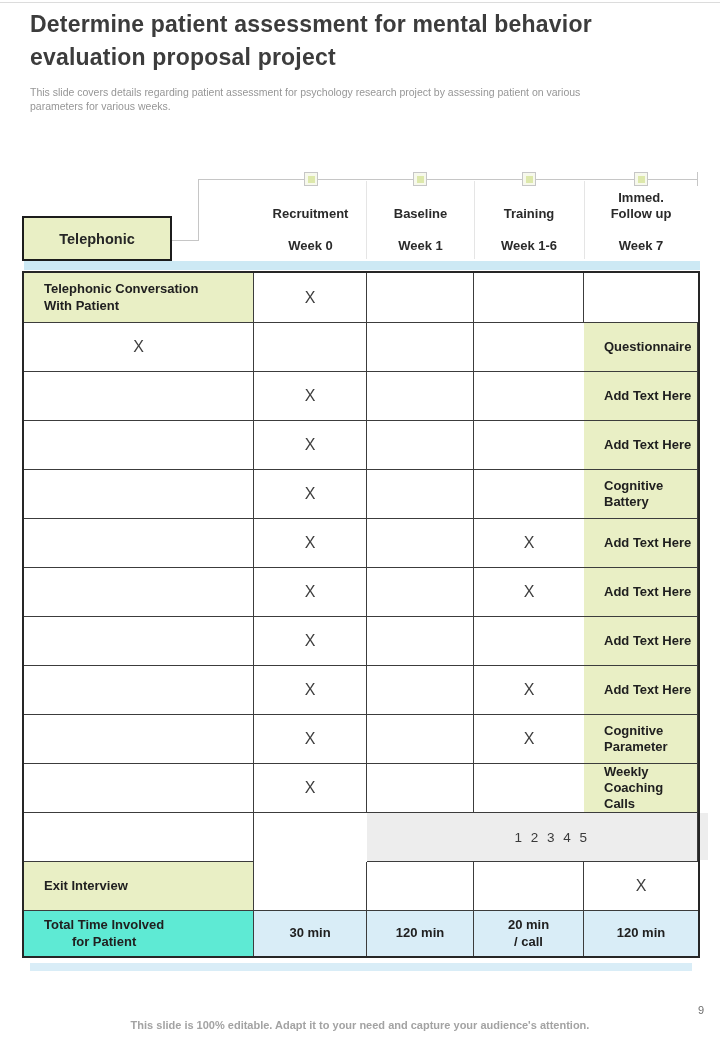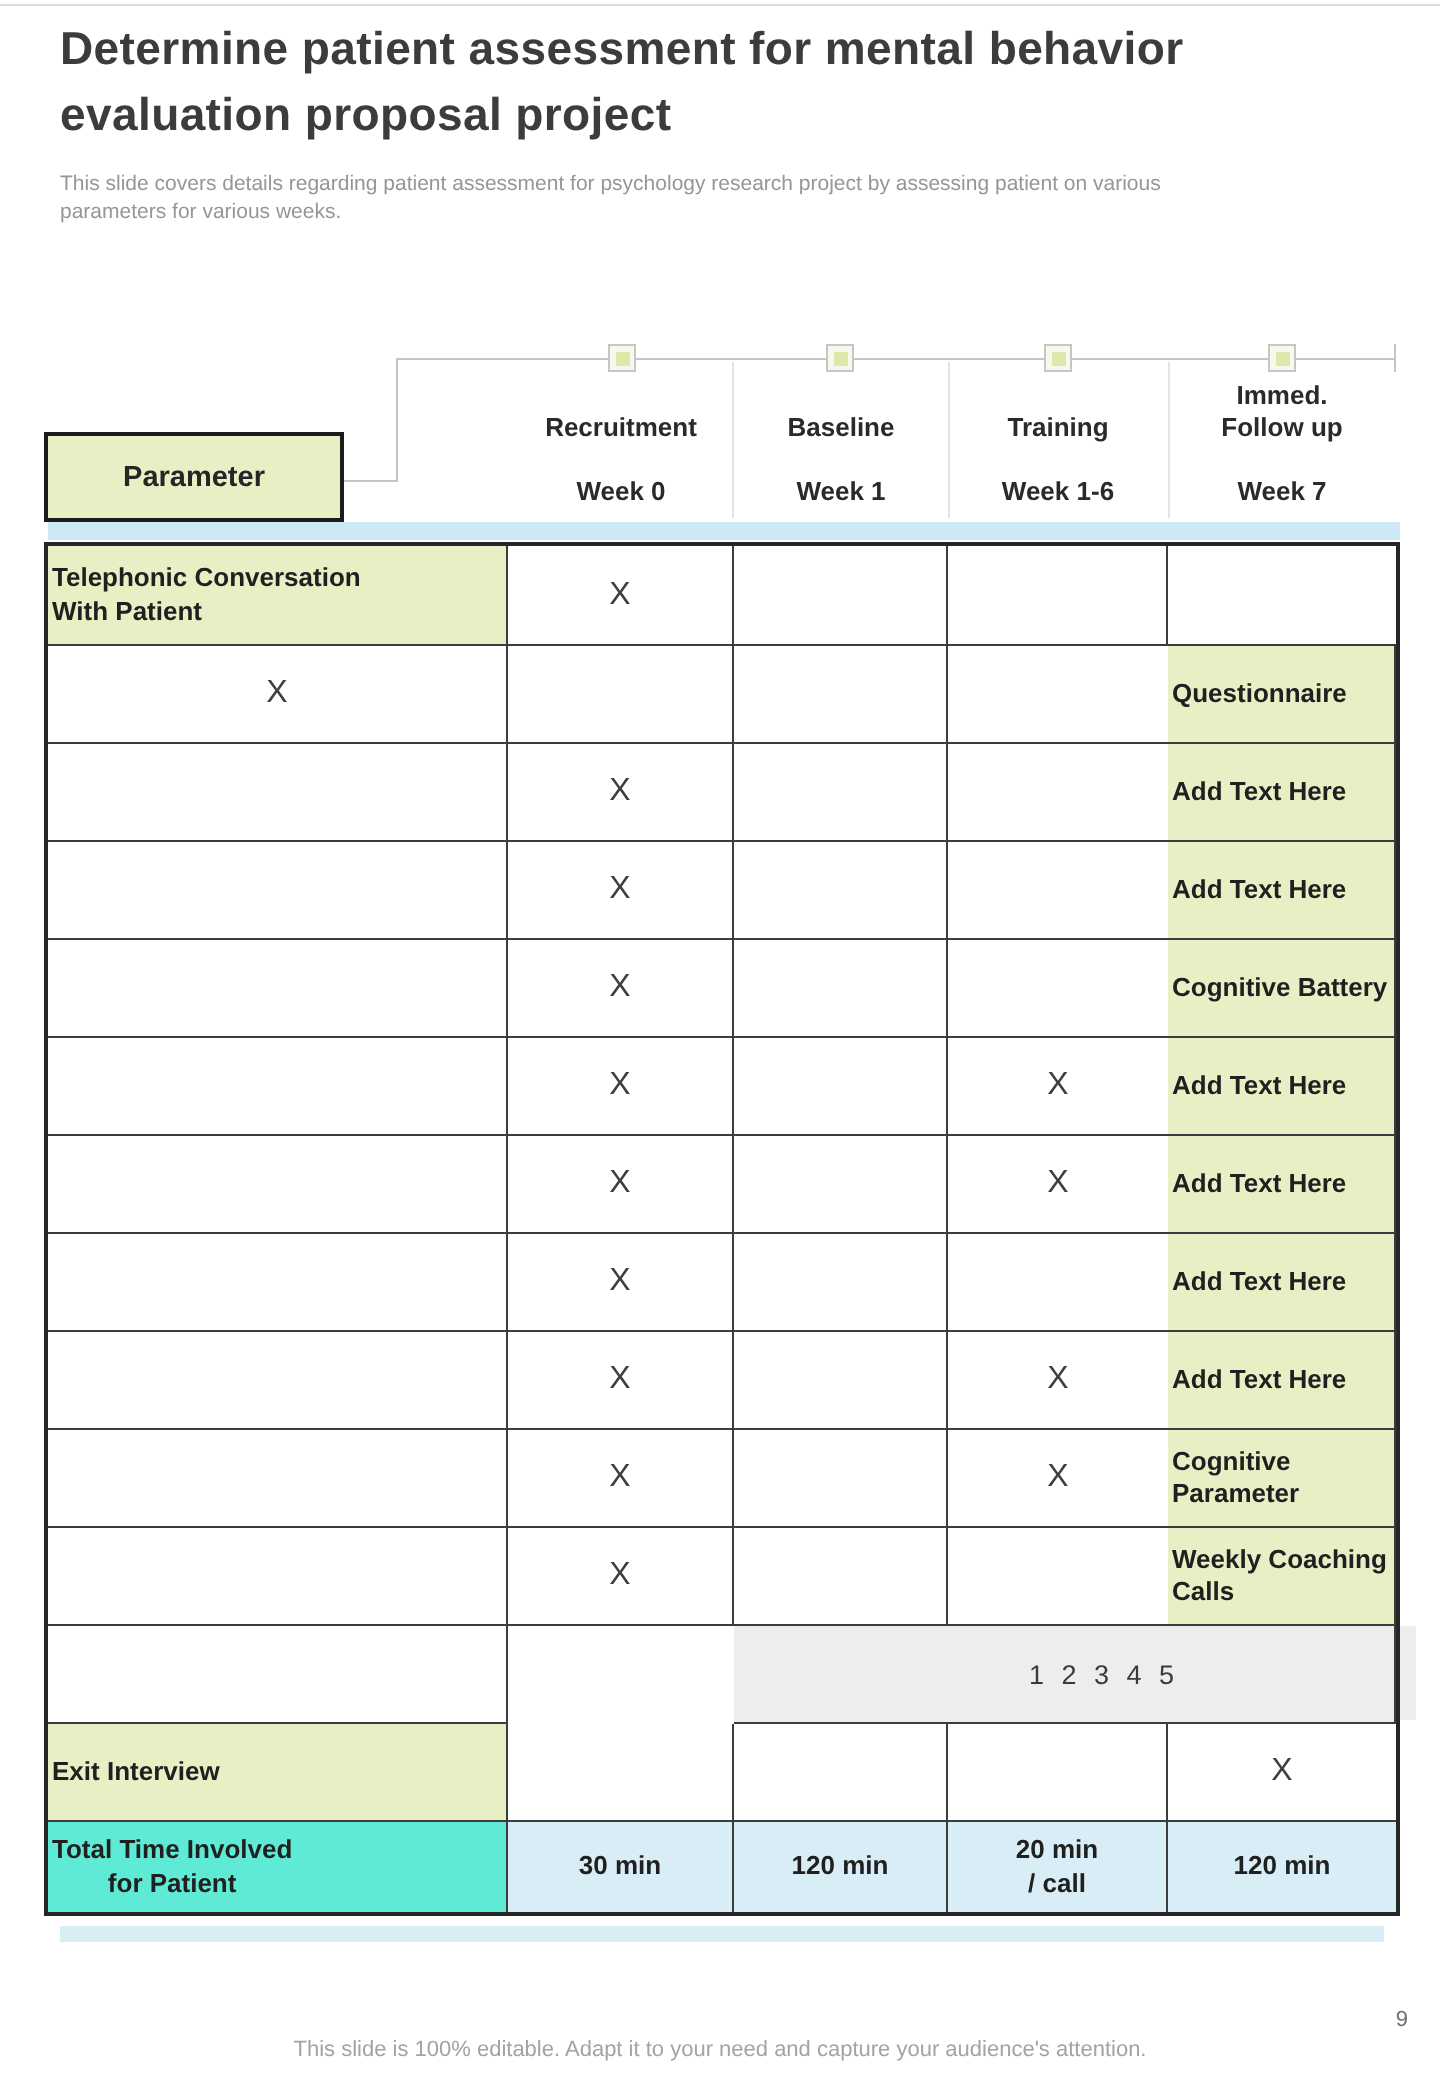"Parameter" div.abs { text: Parameter -> Telephonic }
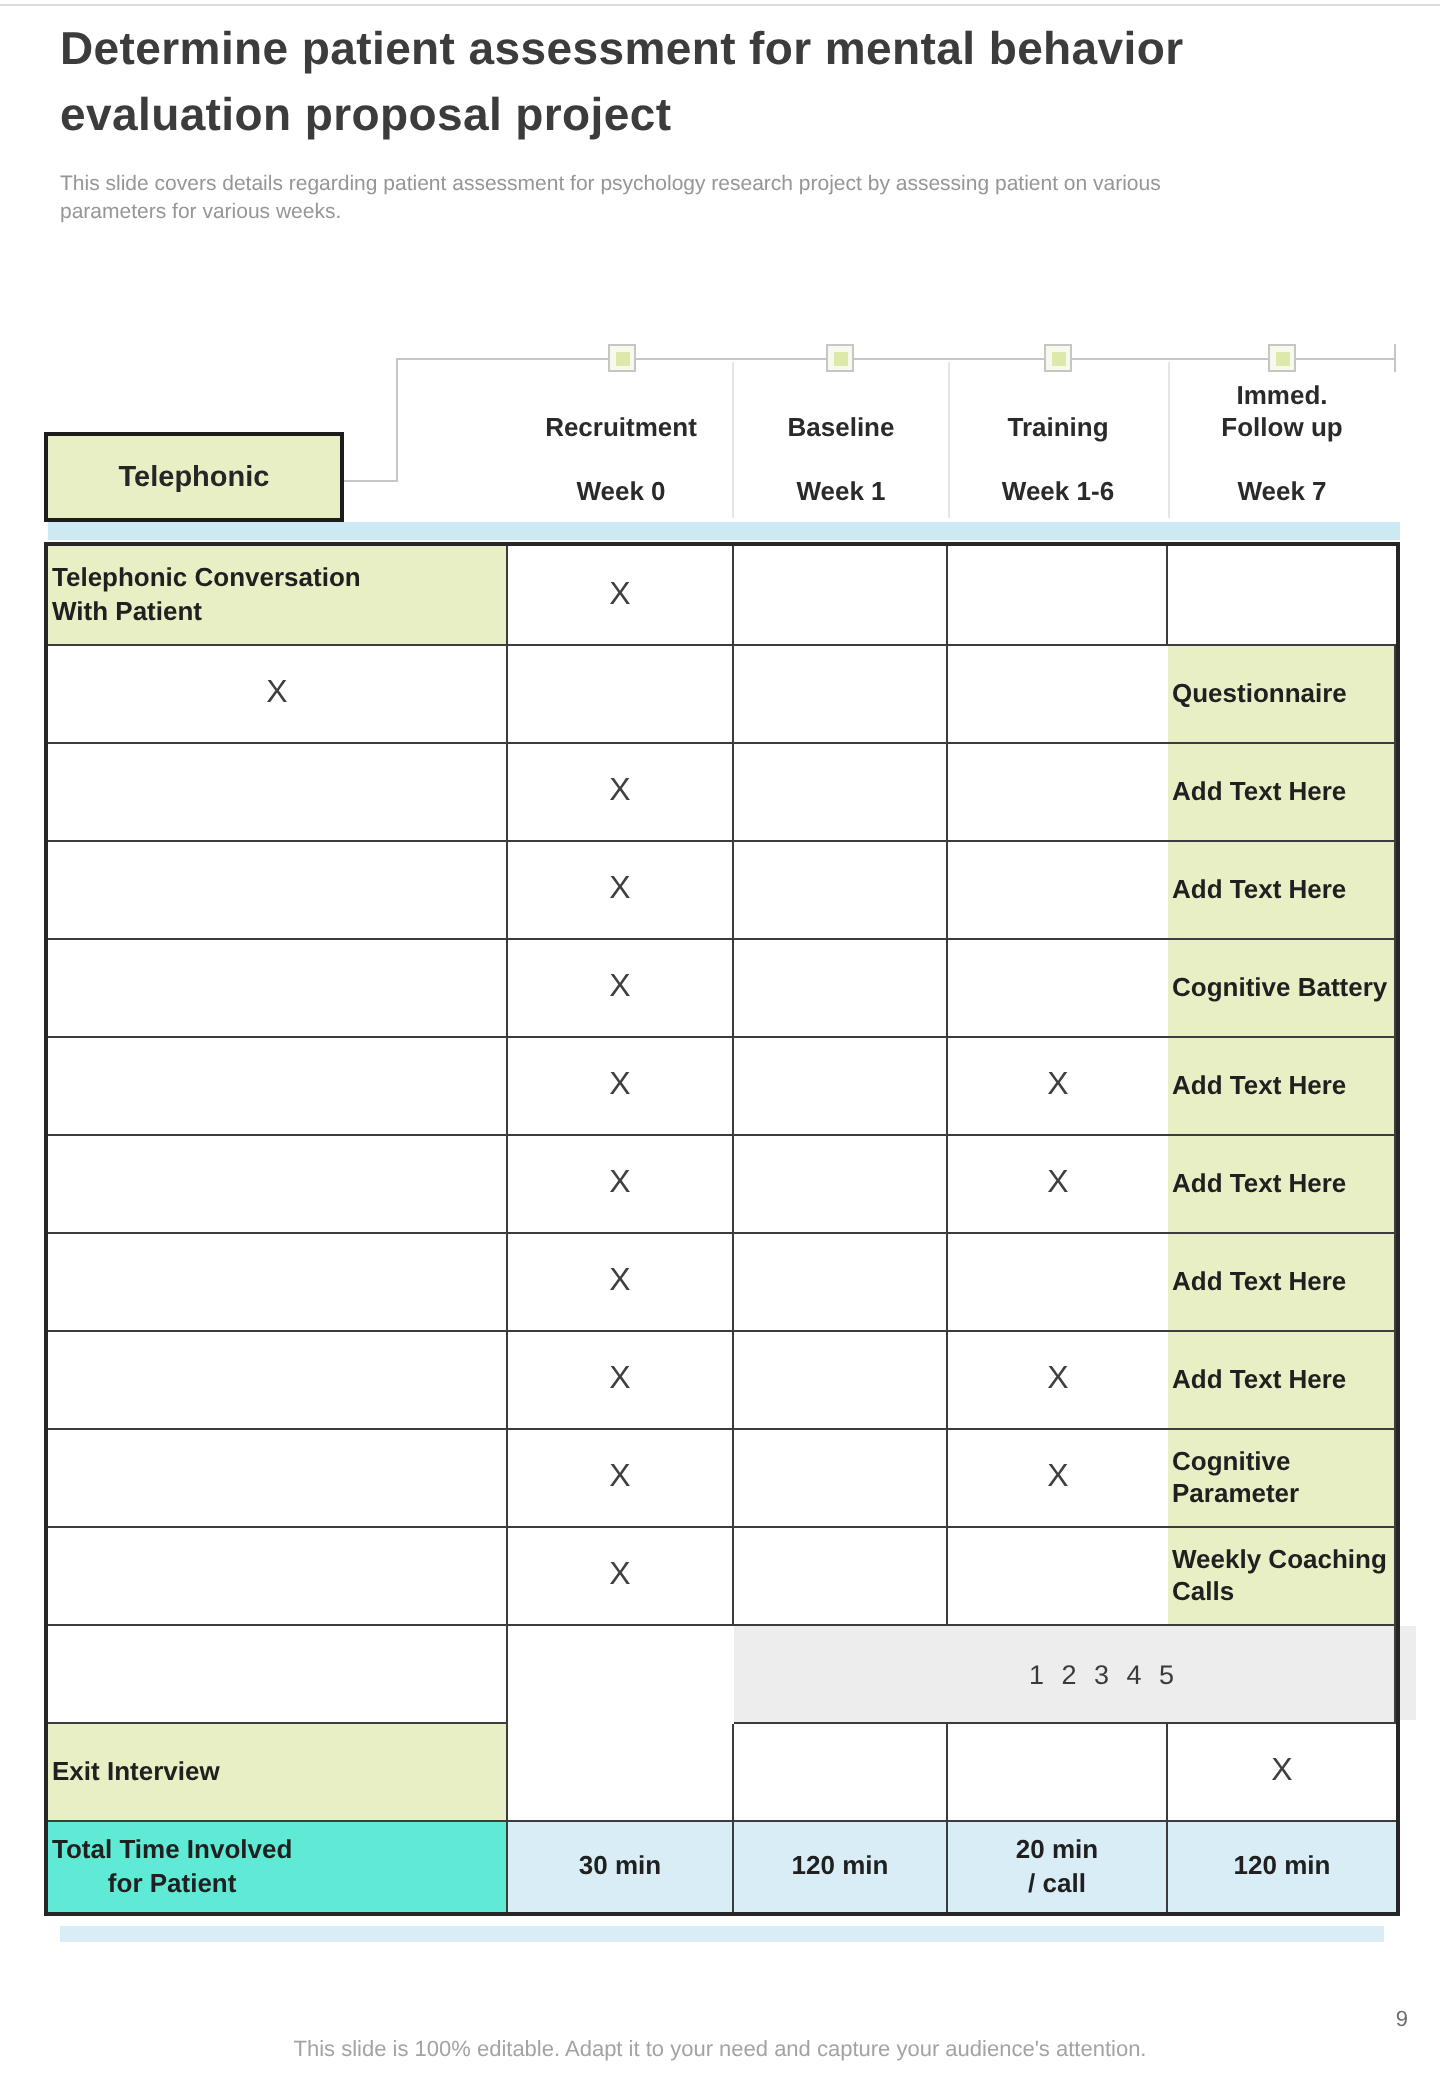"Telephonic Conversation" .cell.label { padding-left: 2px -> 20px }
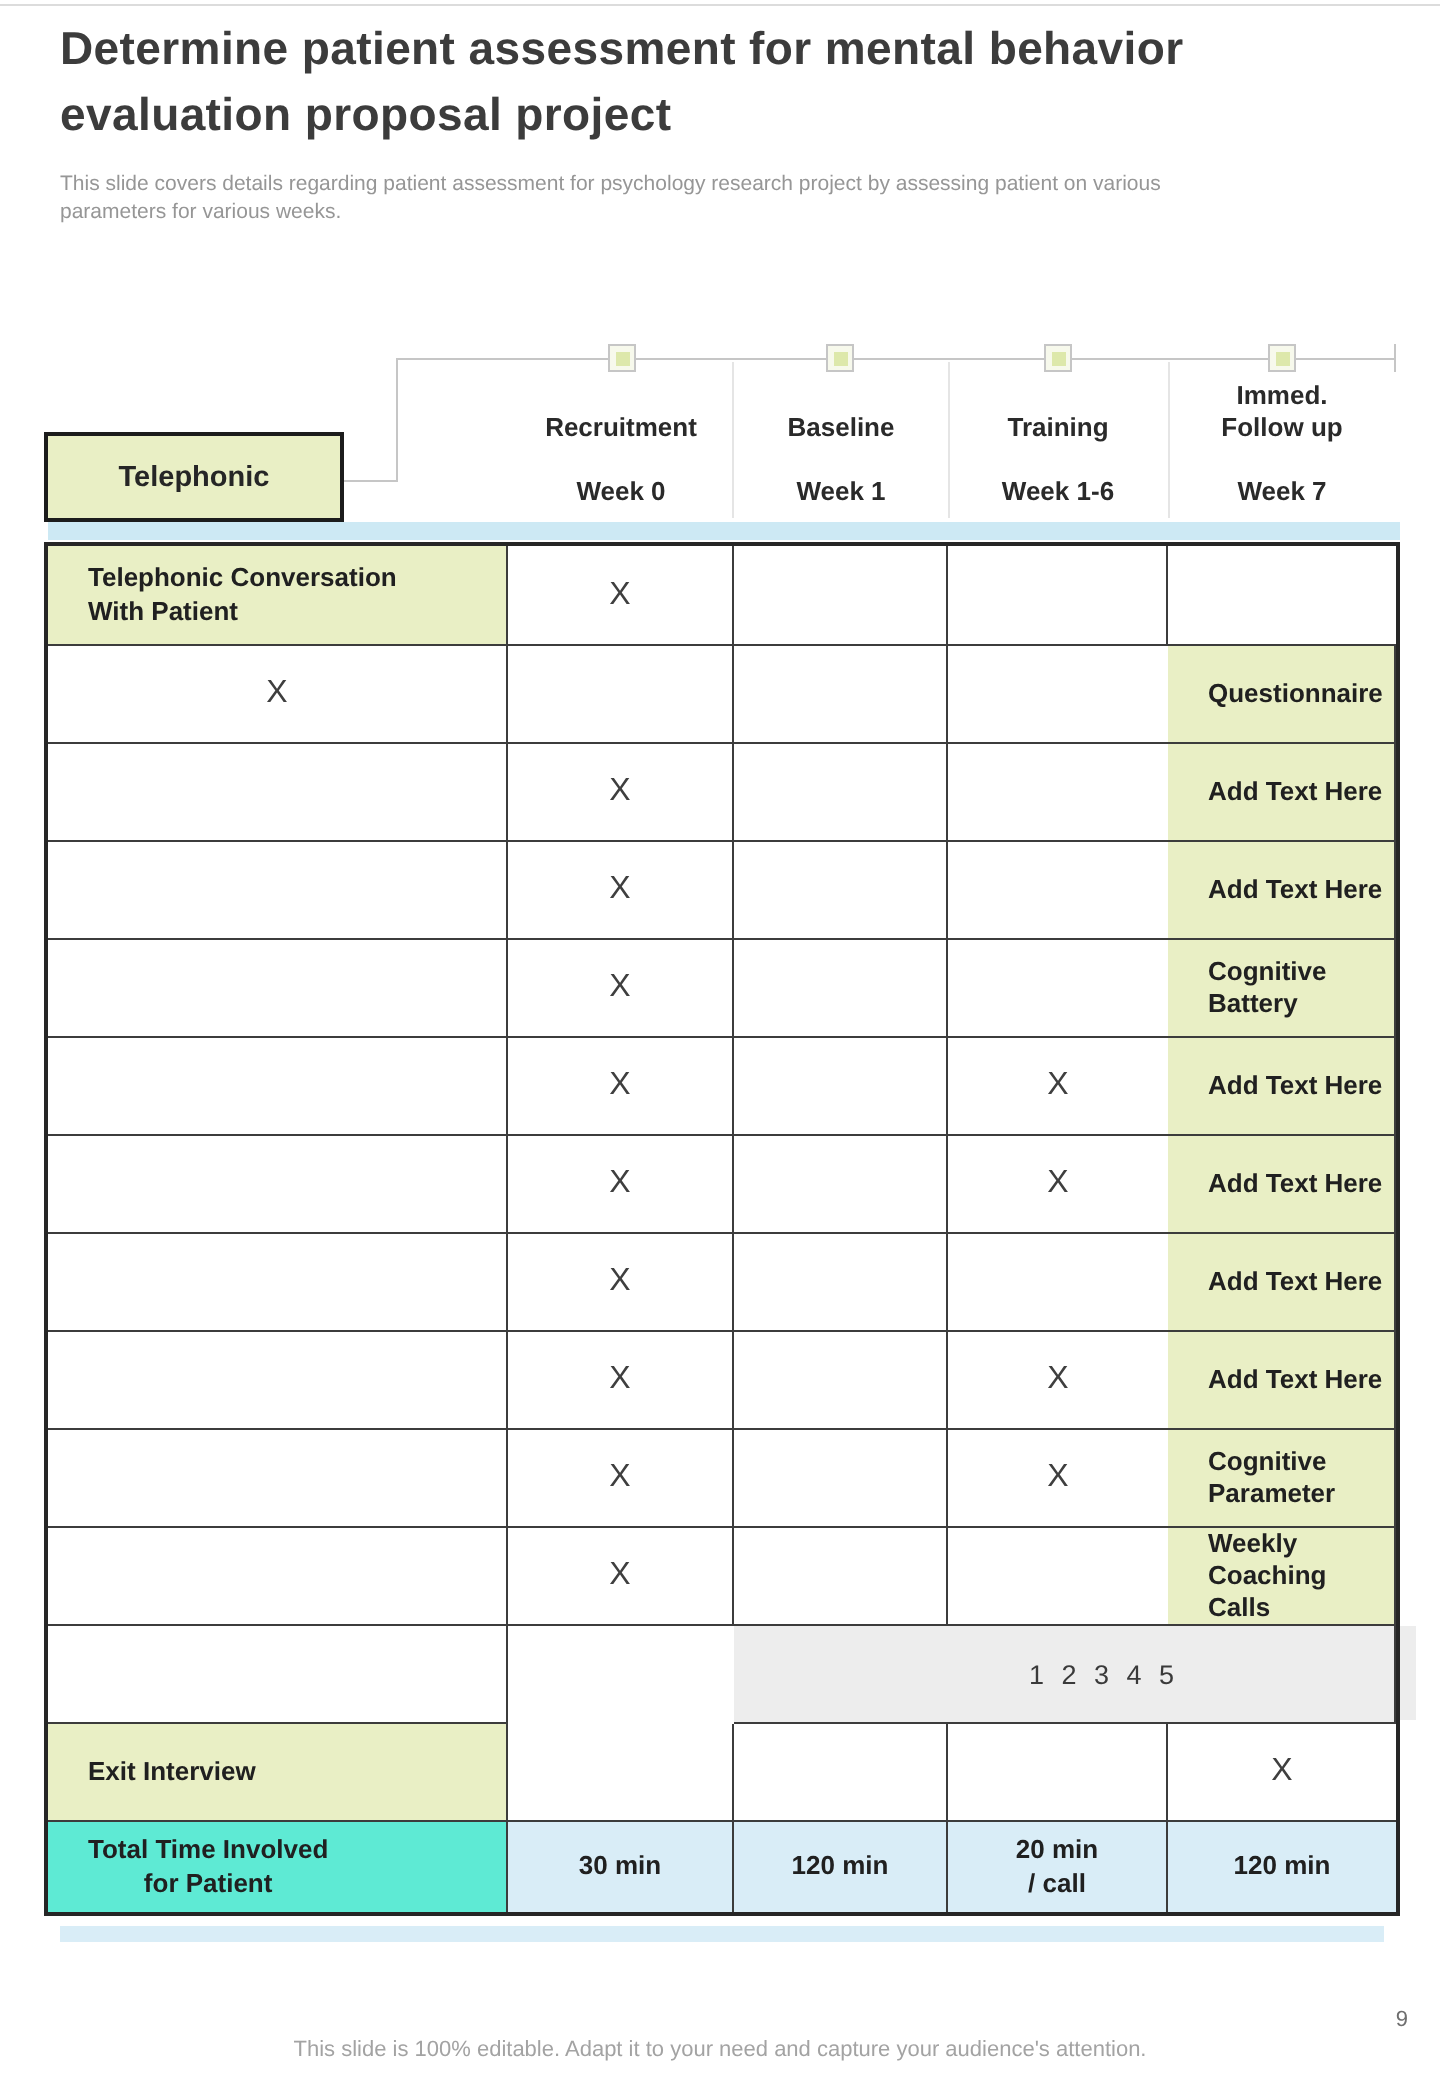"This slide is 100% editable." .footer { font-weight: none -> bold }
